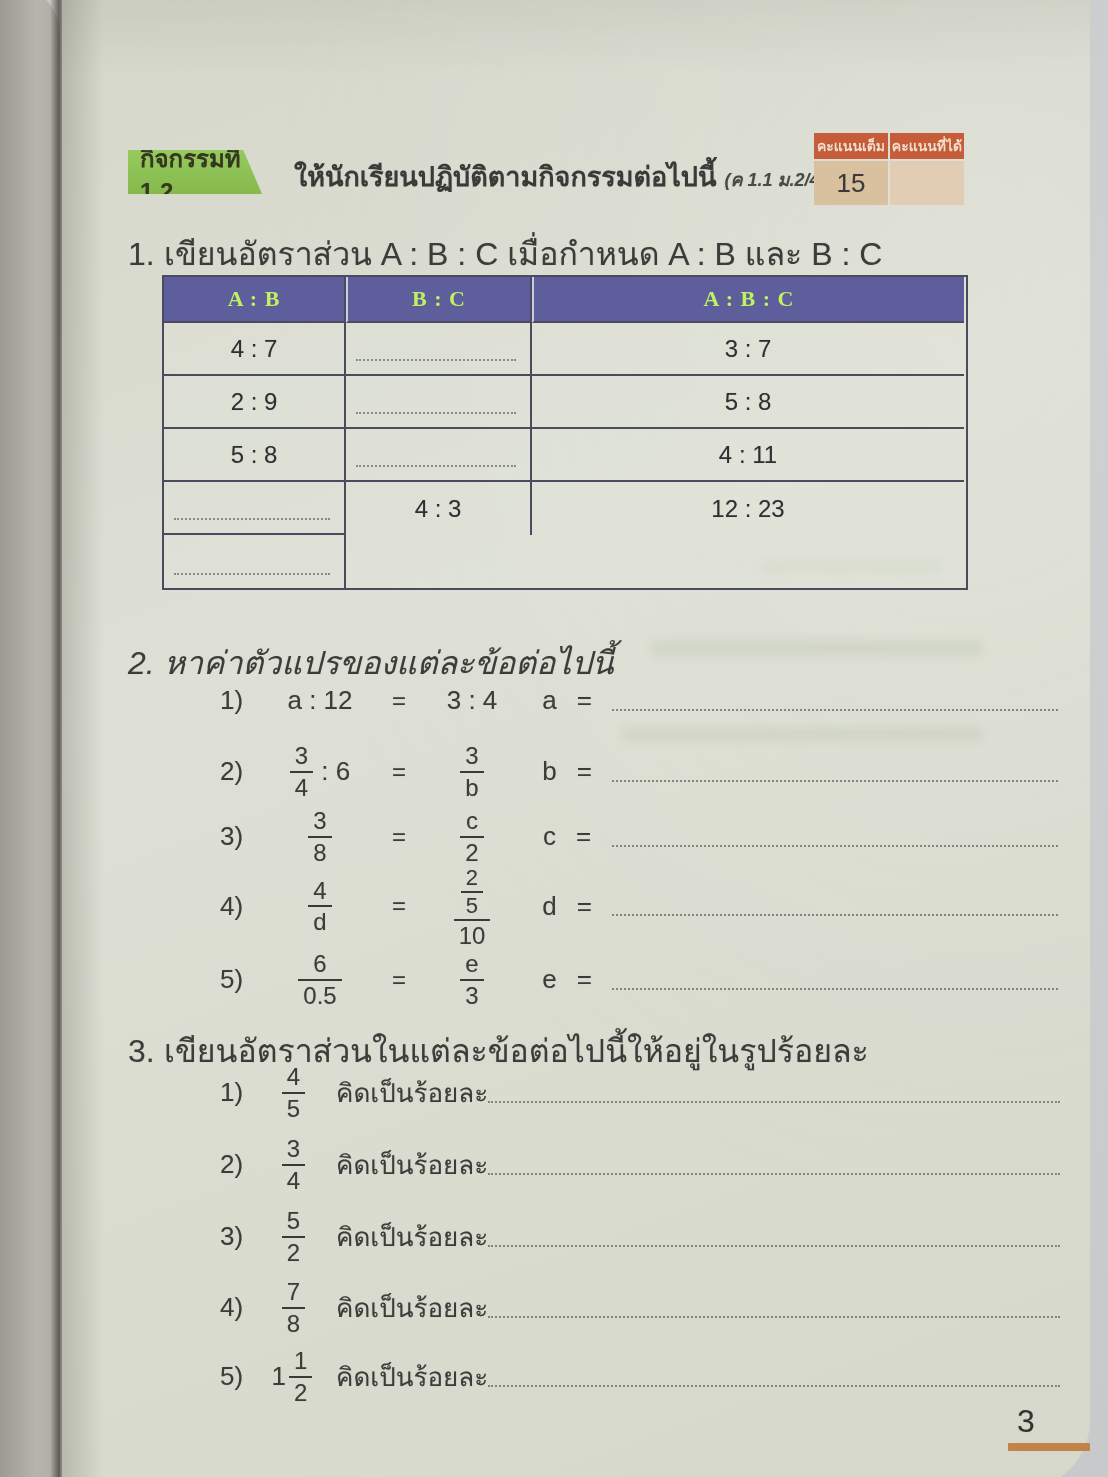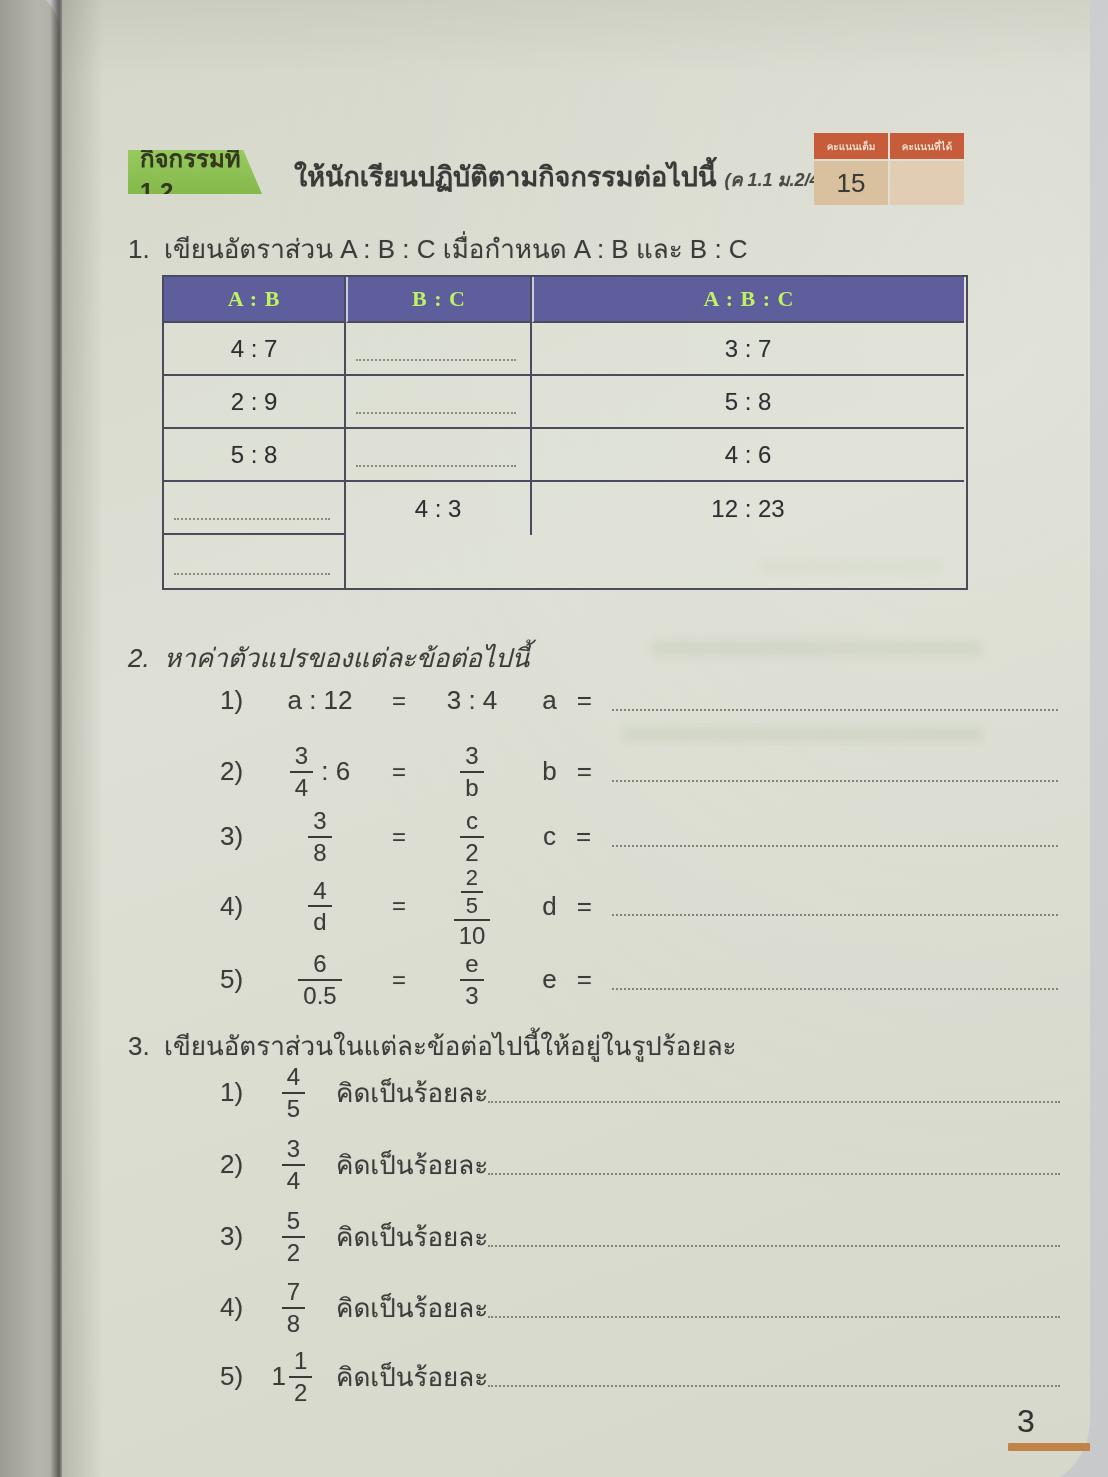"คะแนนเต็ม" .score .hd { font-size: 10px -> 14px }
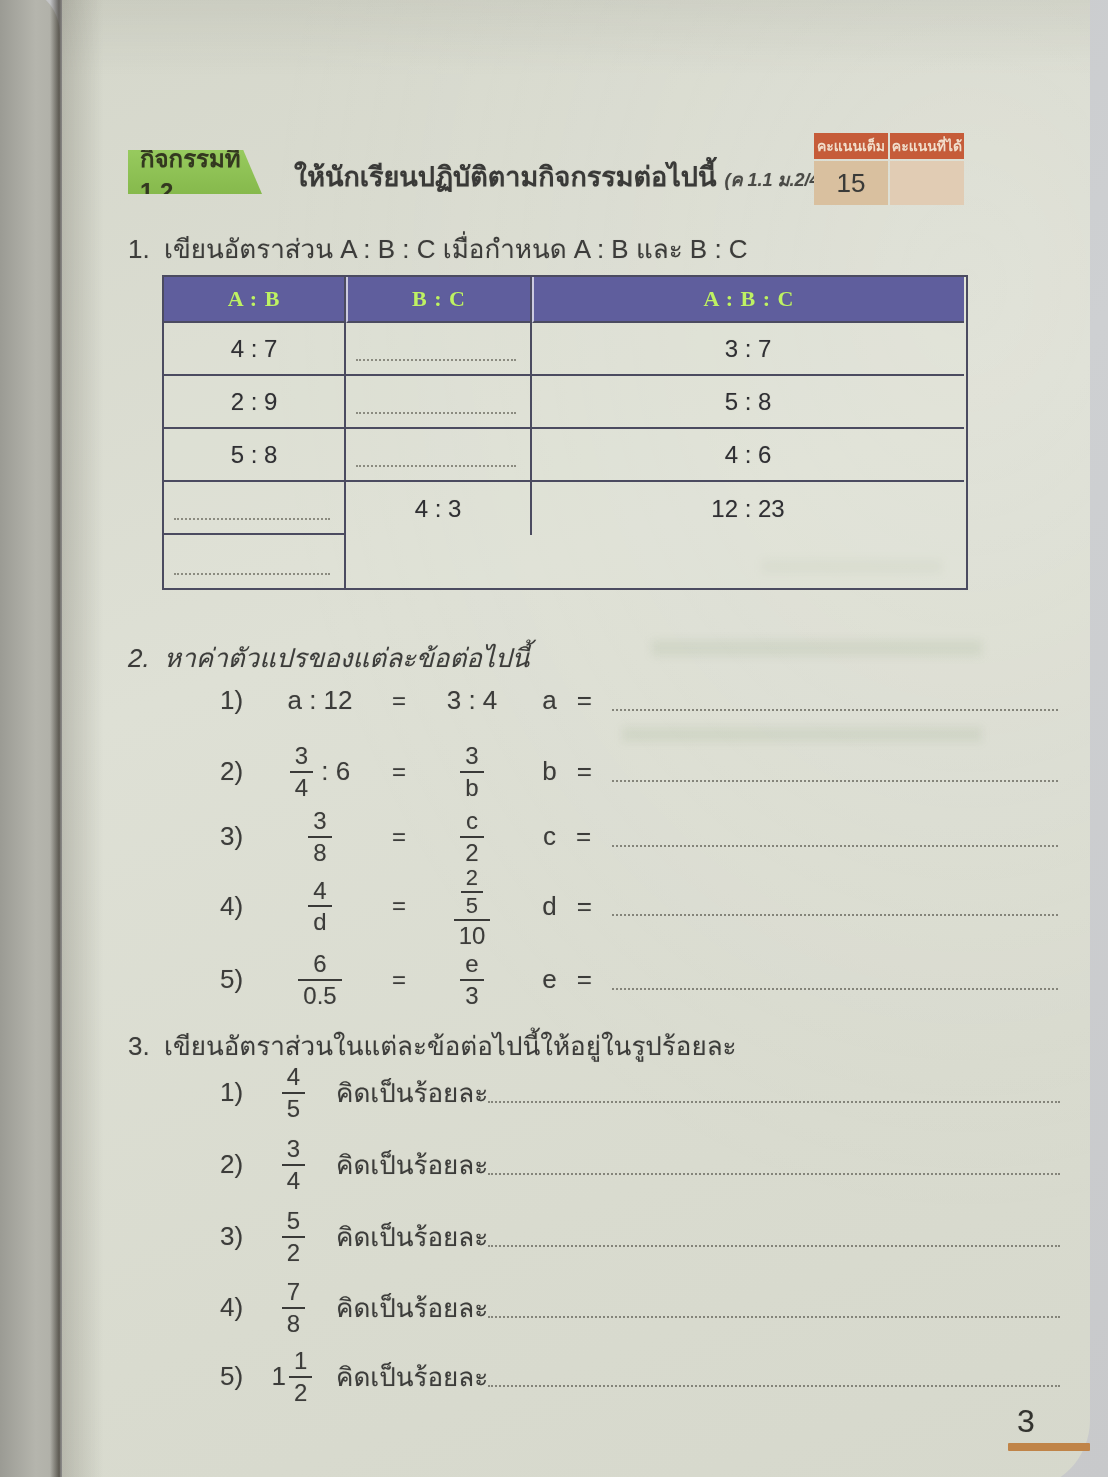"1. เขียนอัตราส่วน A : B" .qline { font-size: 26px -> 32px }
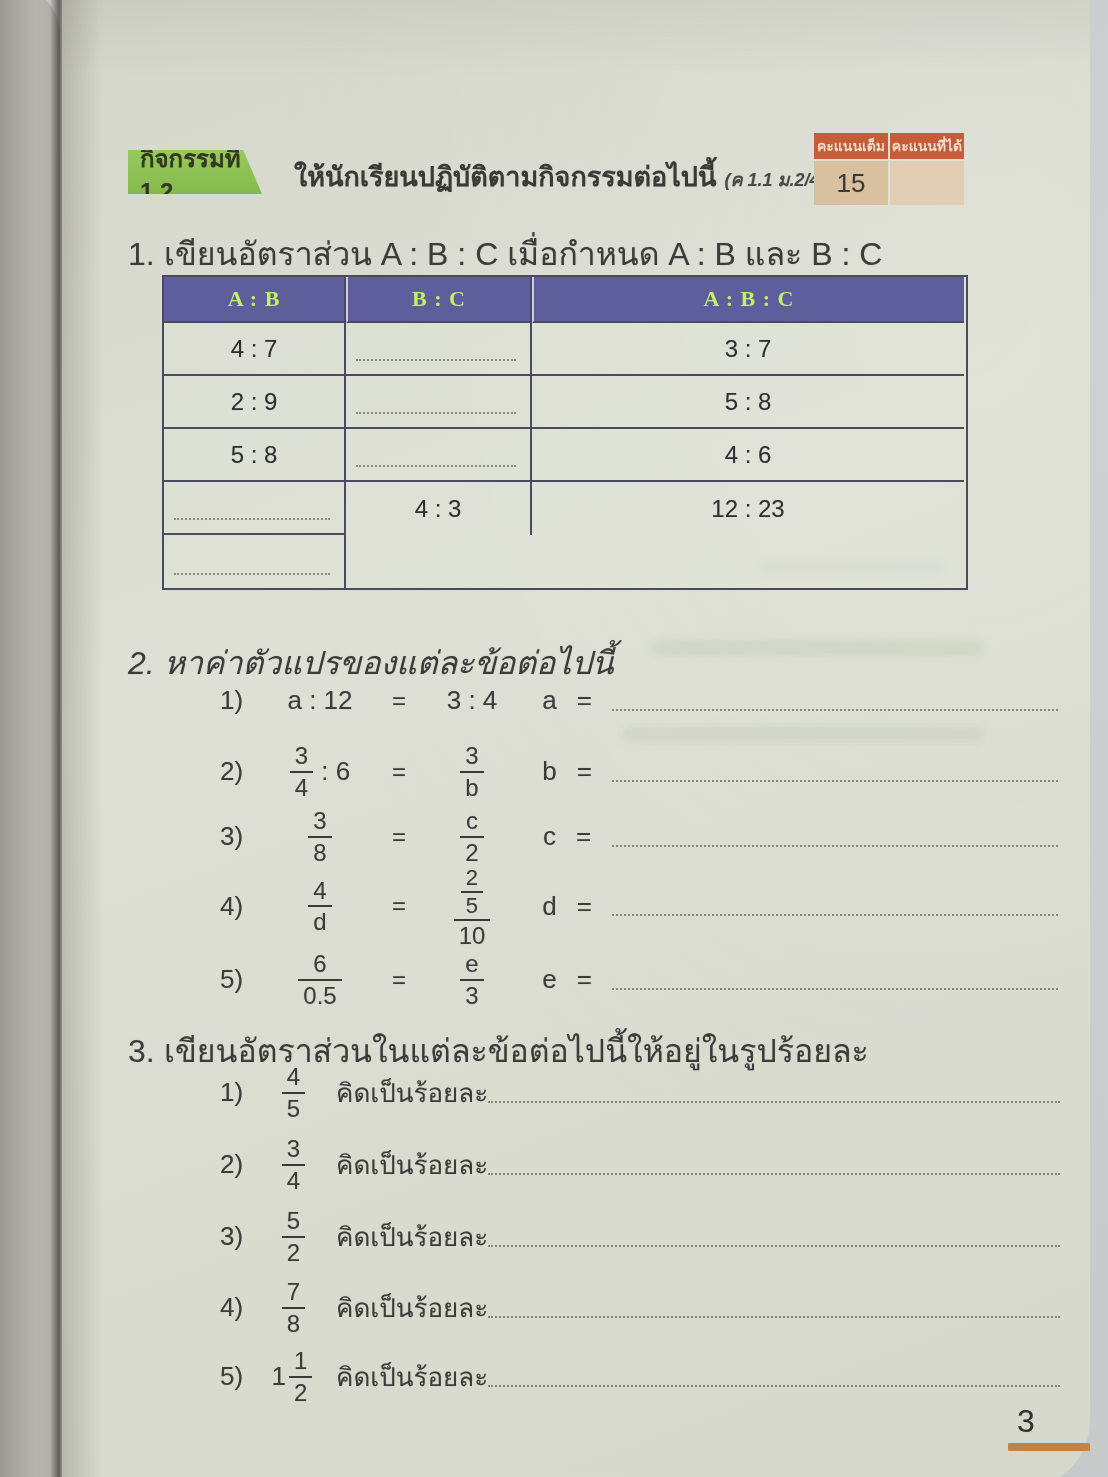"4 : 6" div.c { text: 6 -> 11 }
